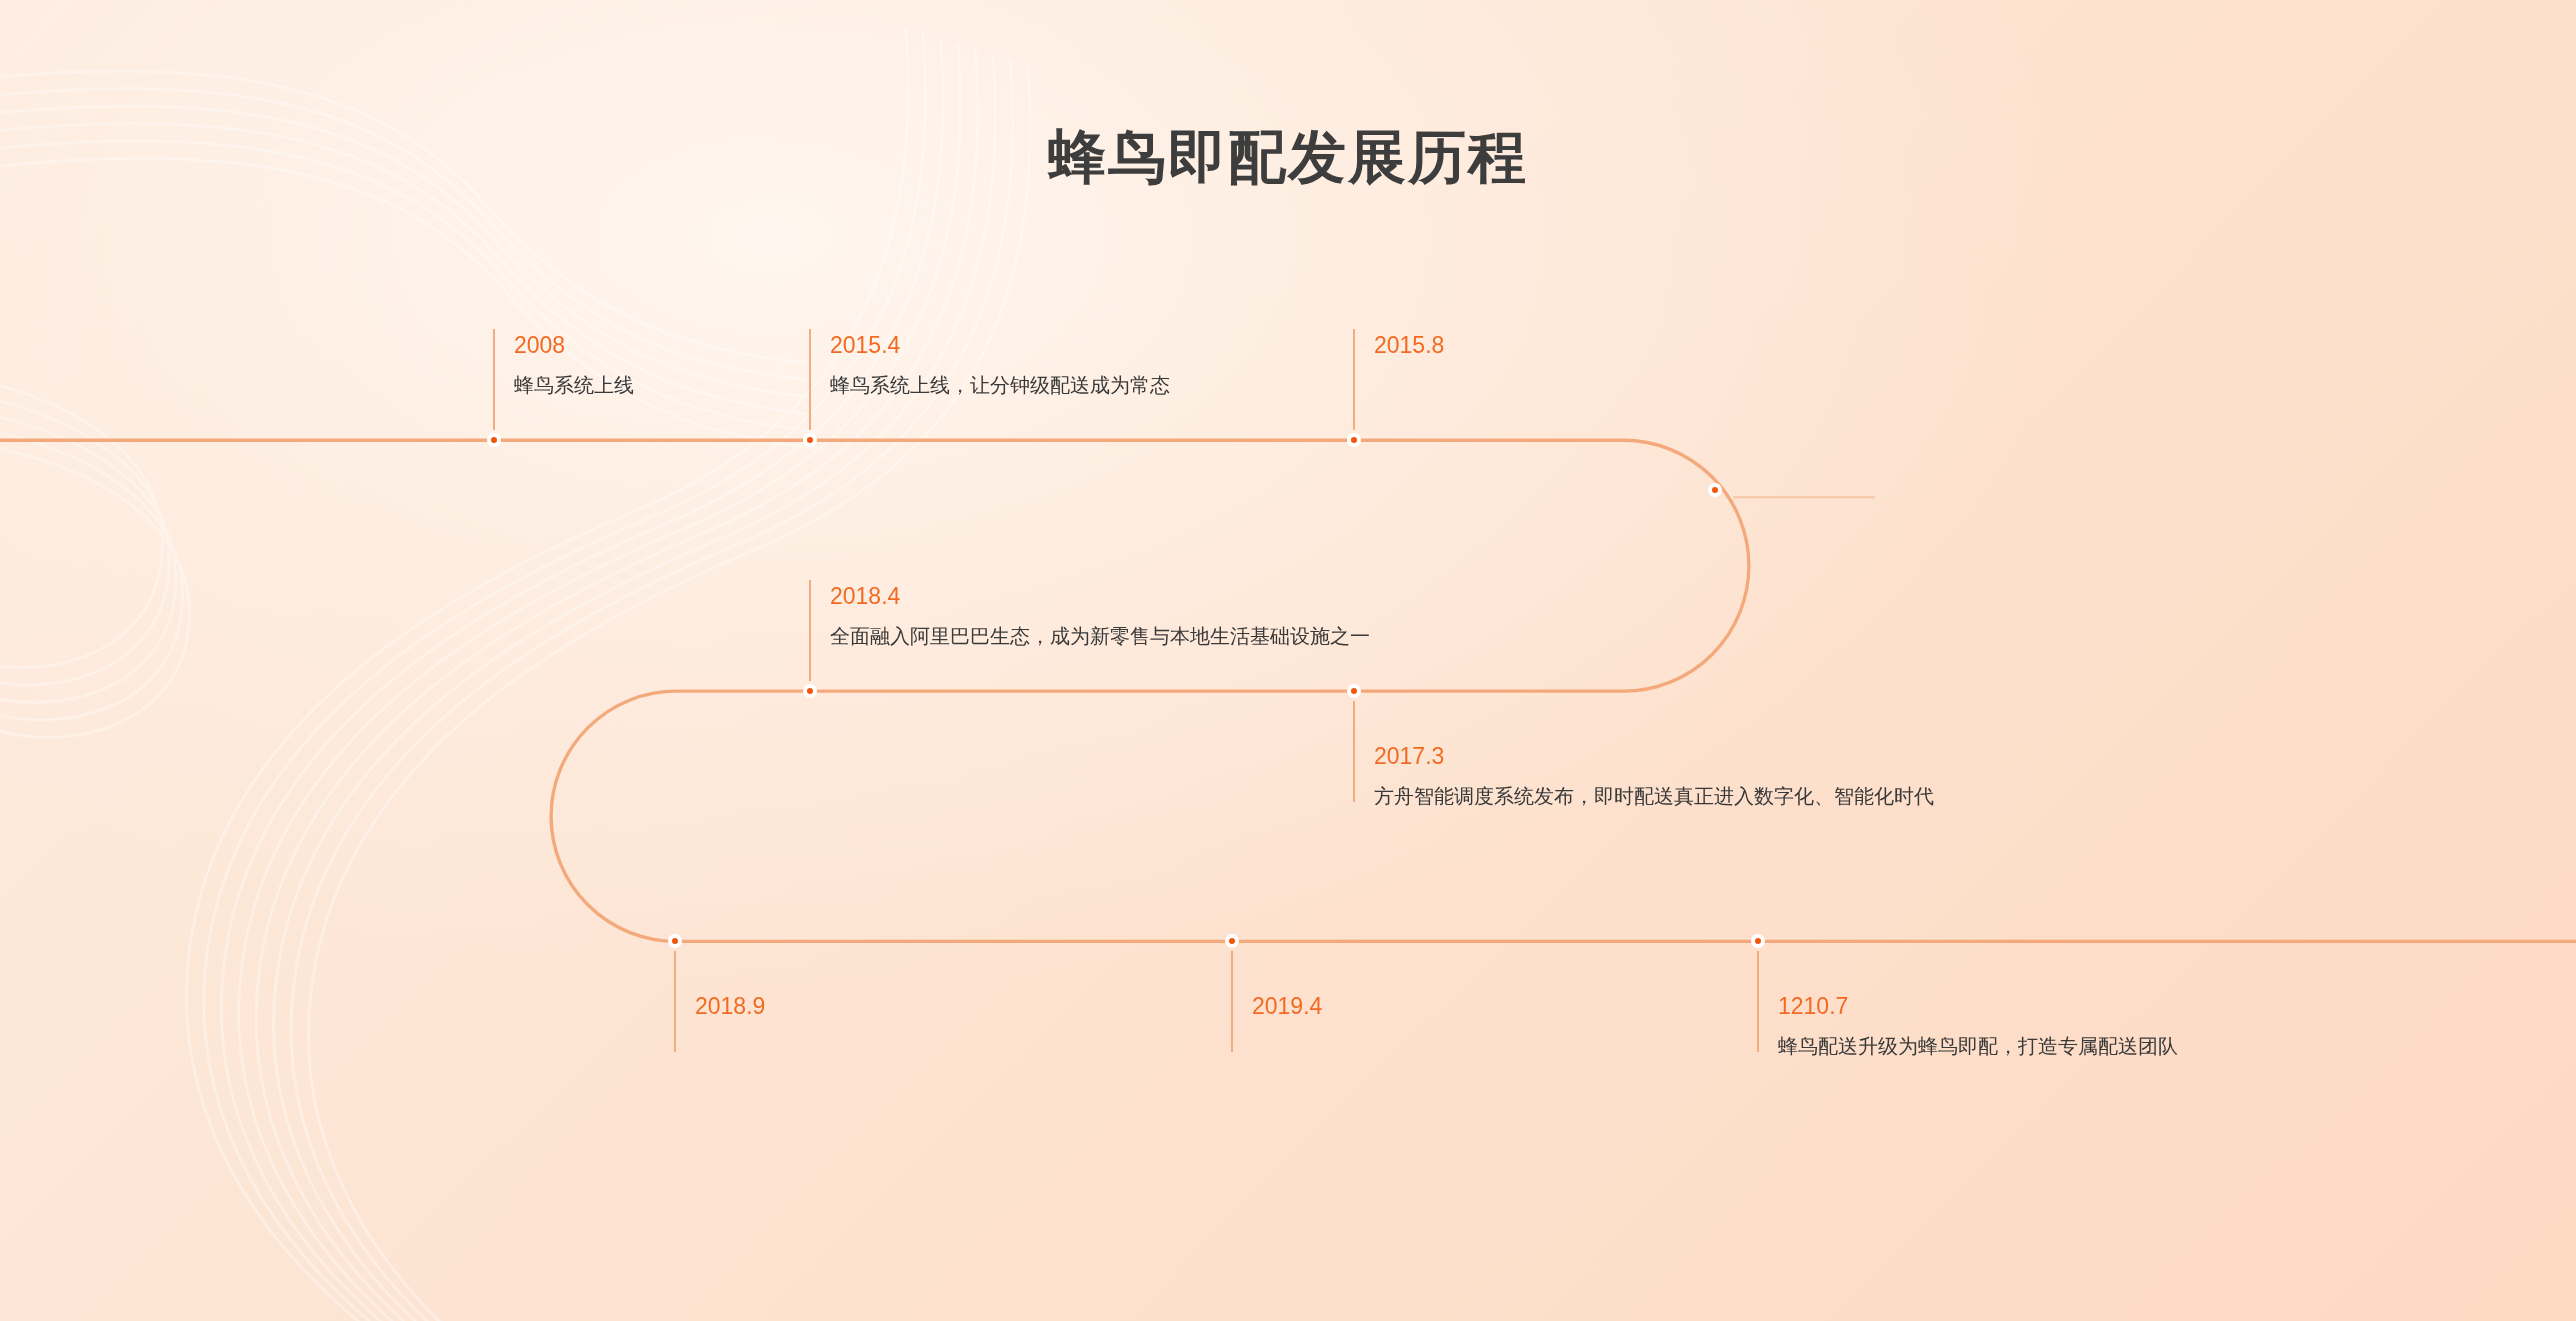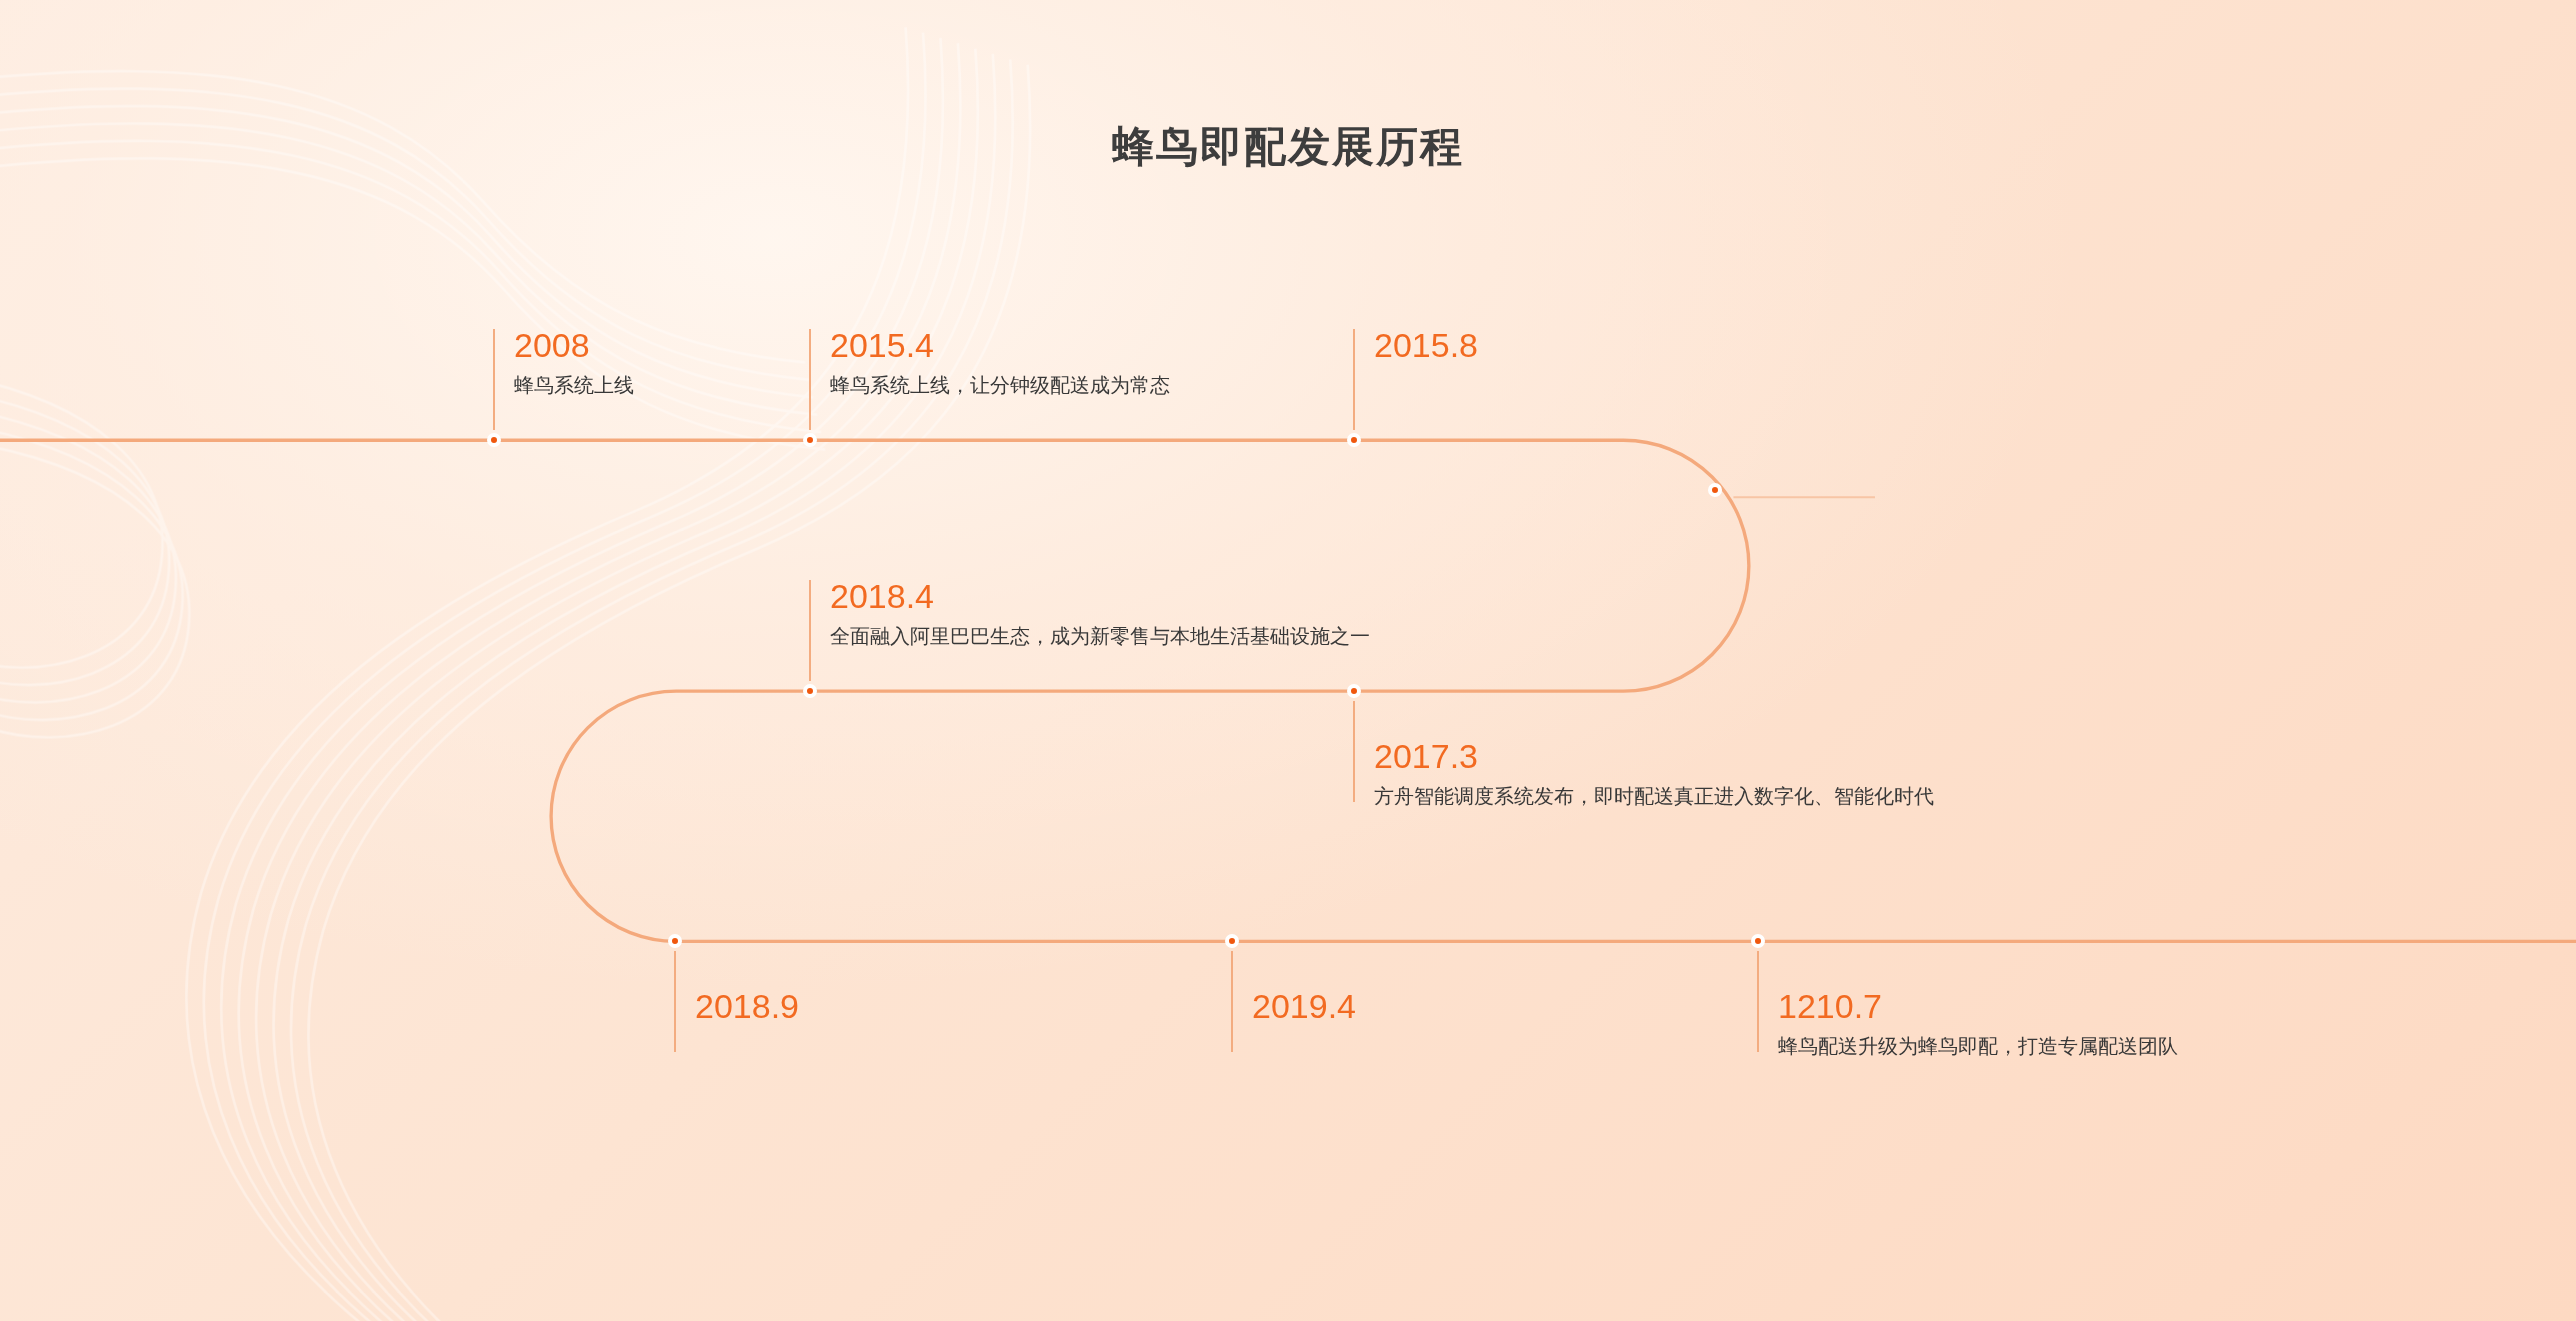"蜂鸟即配发展历程" .page-title { font-size: 42px -> 58px }
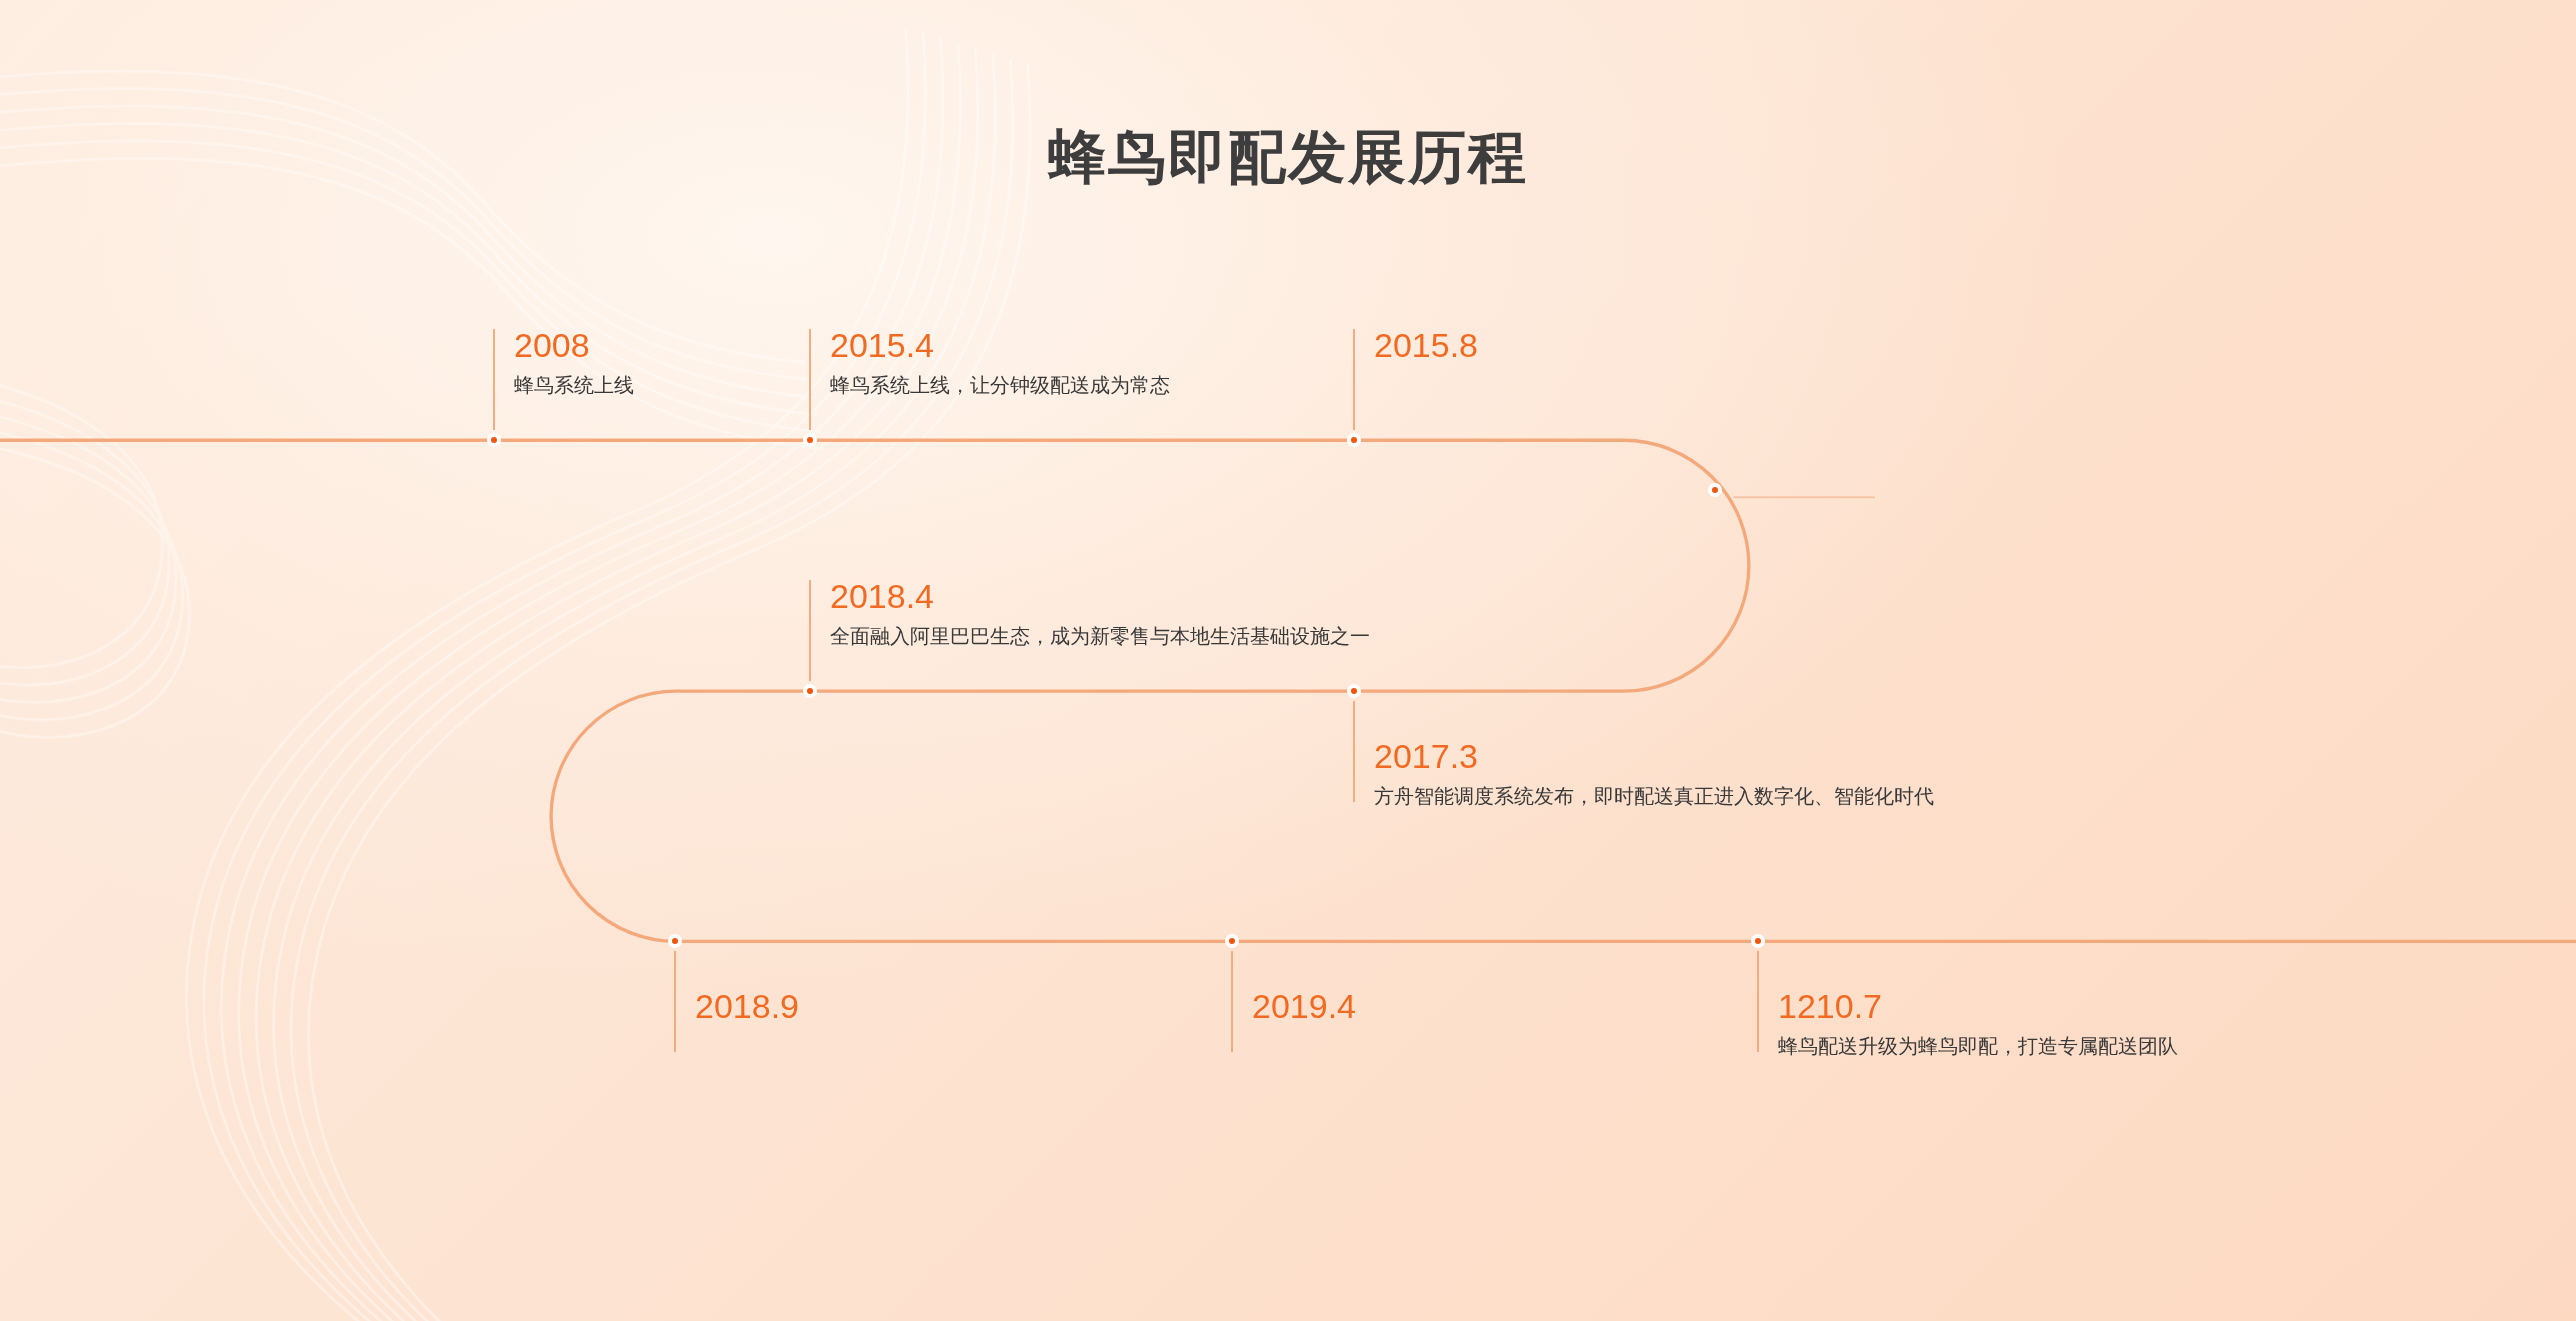"2008" .year { font-size: 34px -> 23px }
